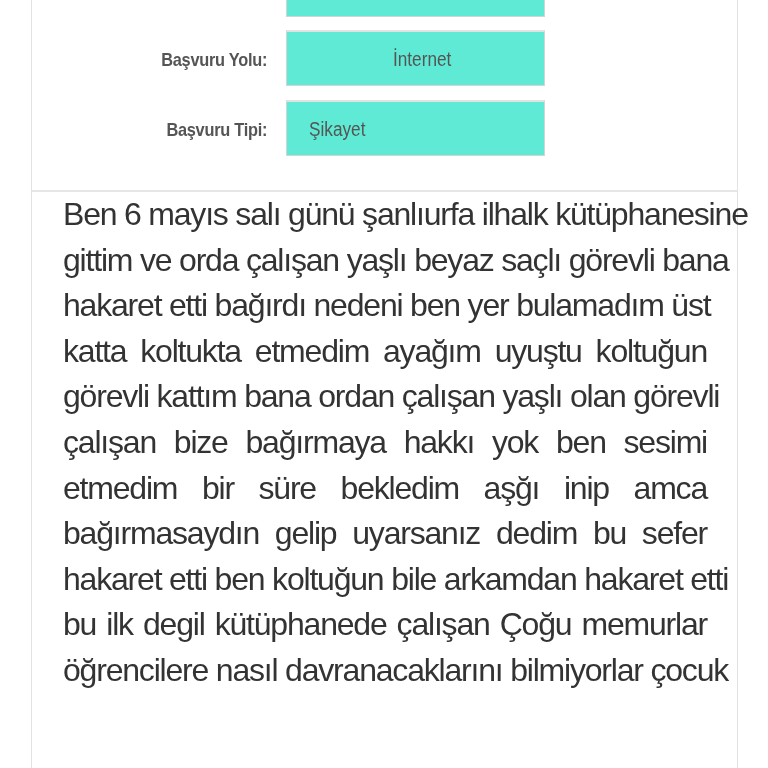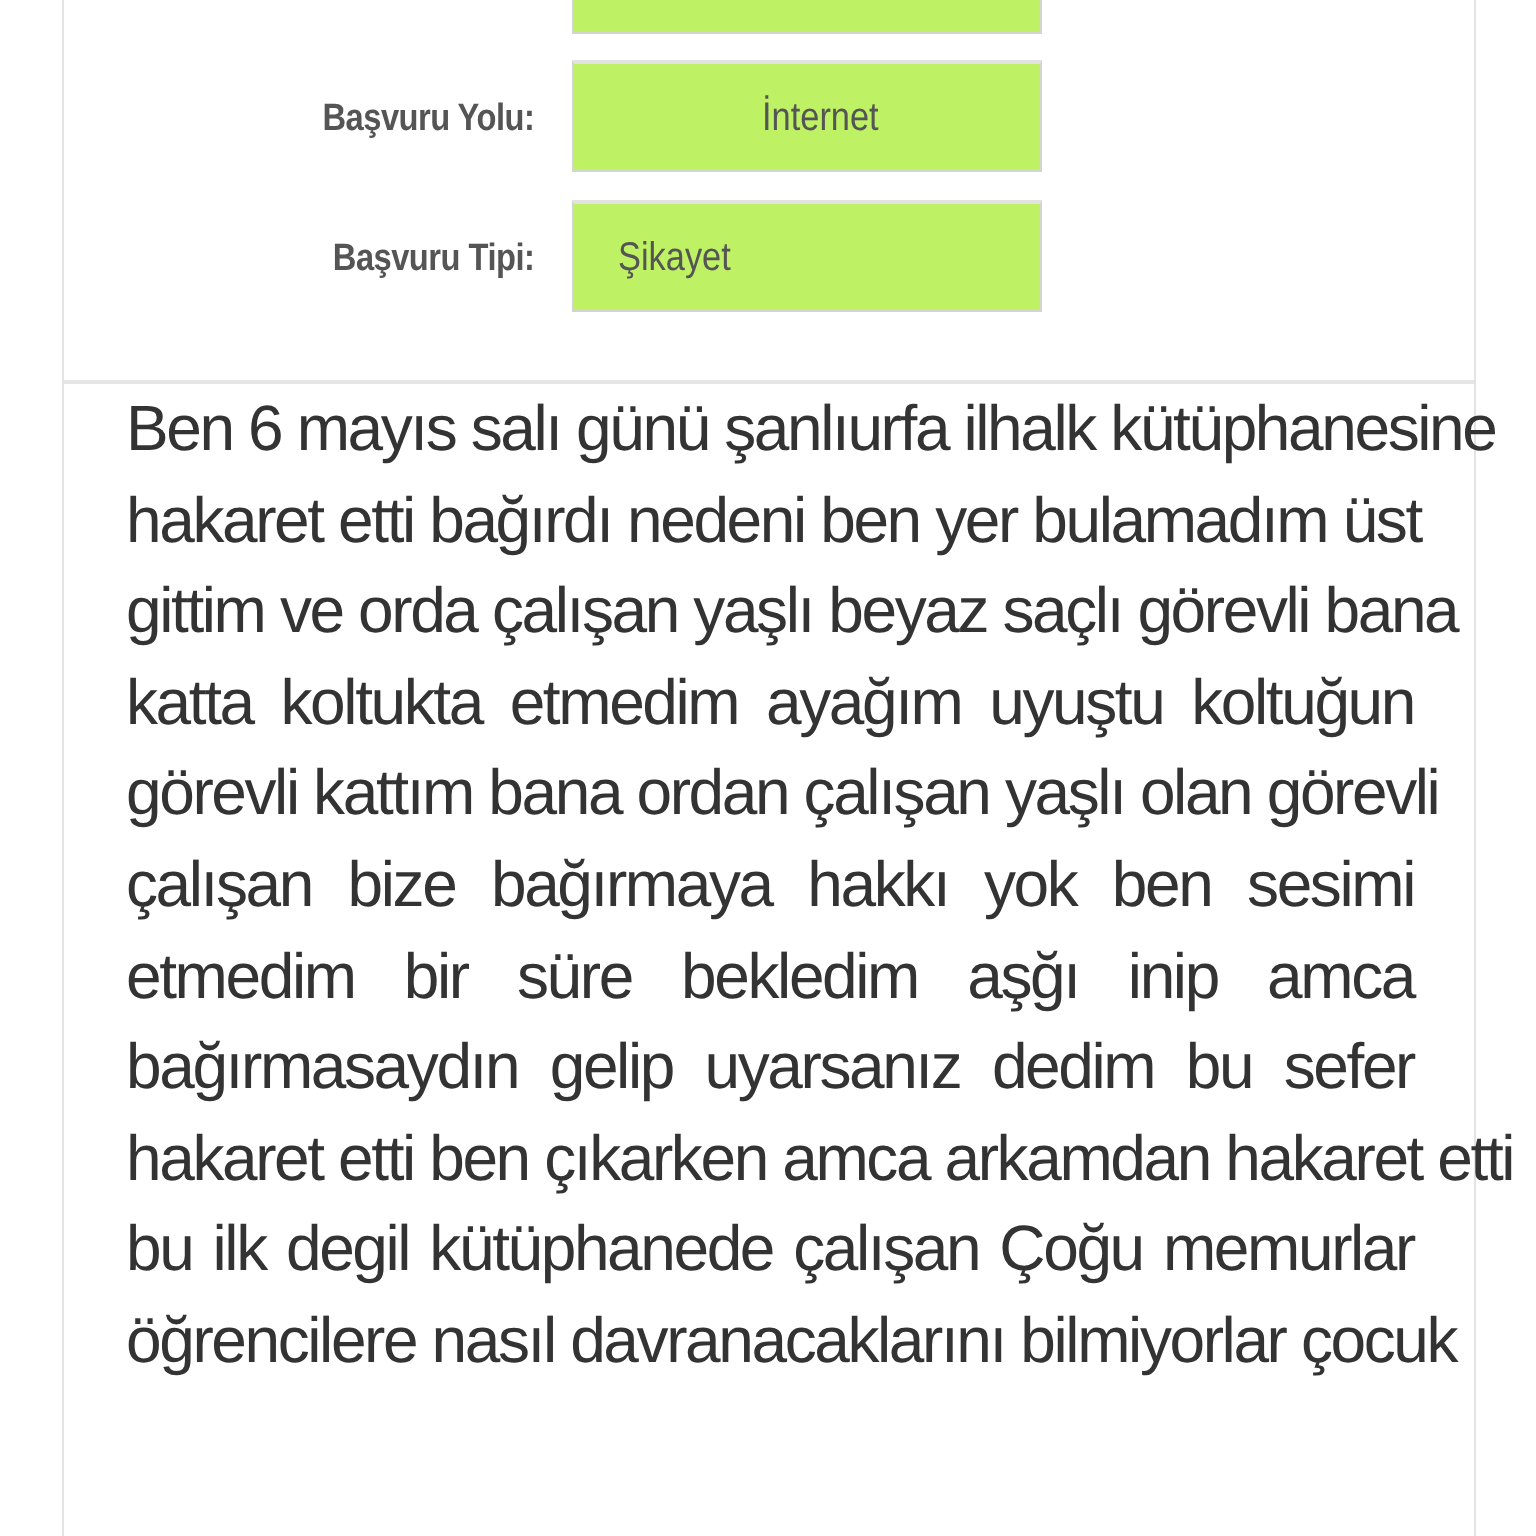"İnternet" .form-field { background: #bef264 -> #5eead4; width: 235px -> 259px }
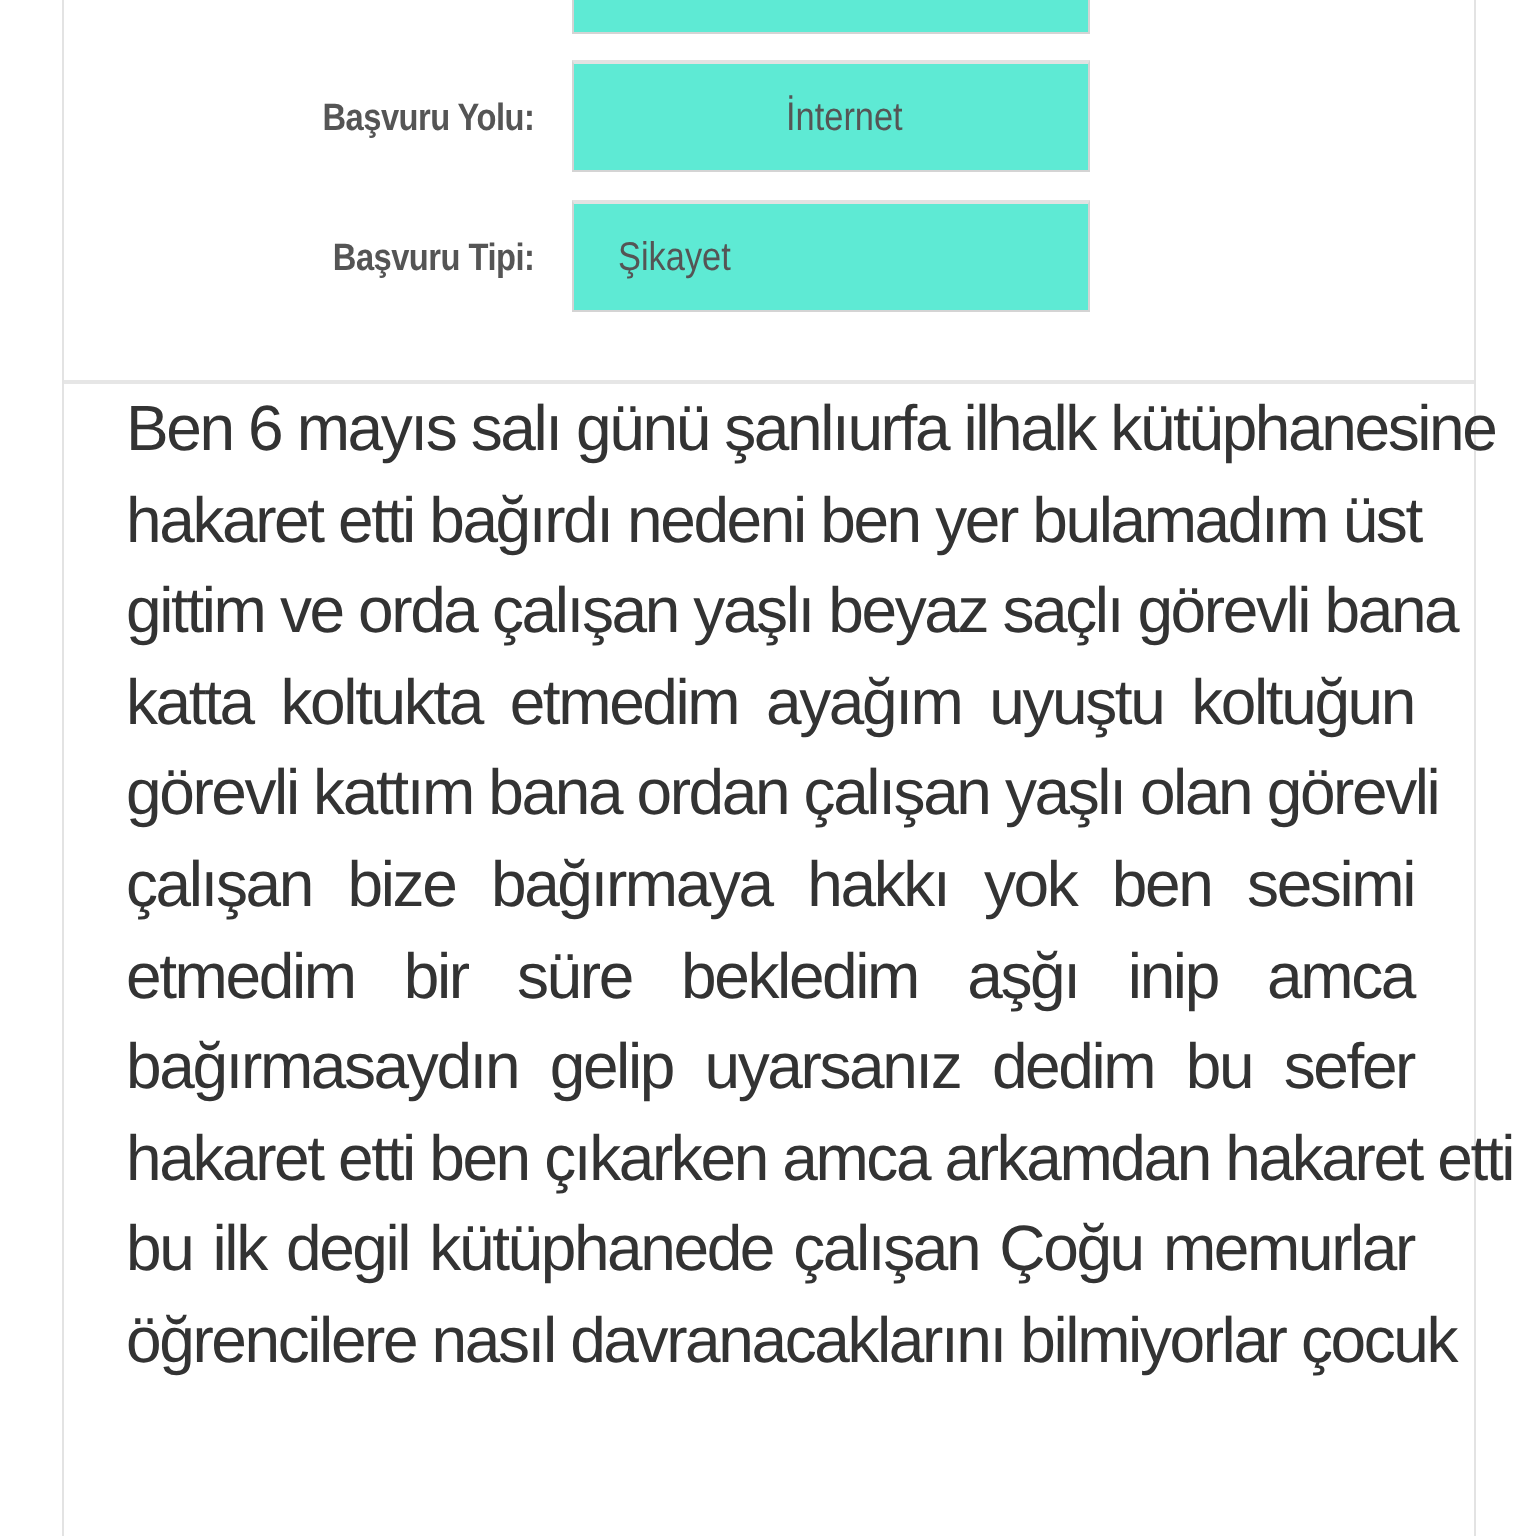"hakaret etti bağırdı nedeni ben" div.body-line { order: before "gittim ve orda çalışan yaşlı" -> after "gittim ve orda çalışan yaşlı" }
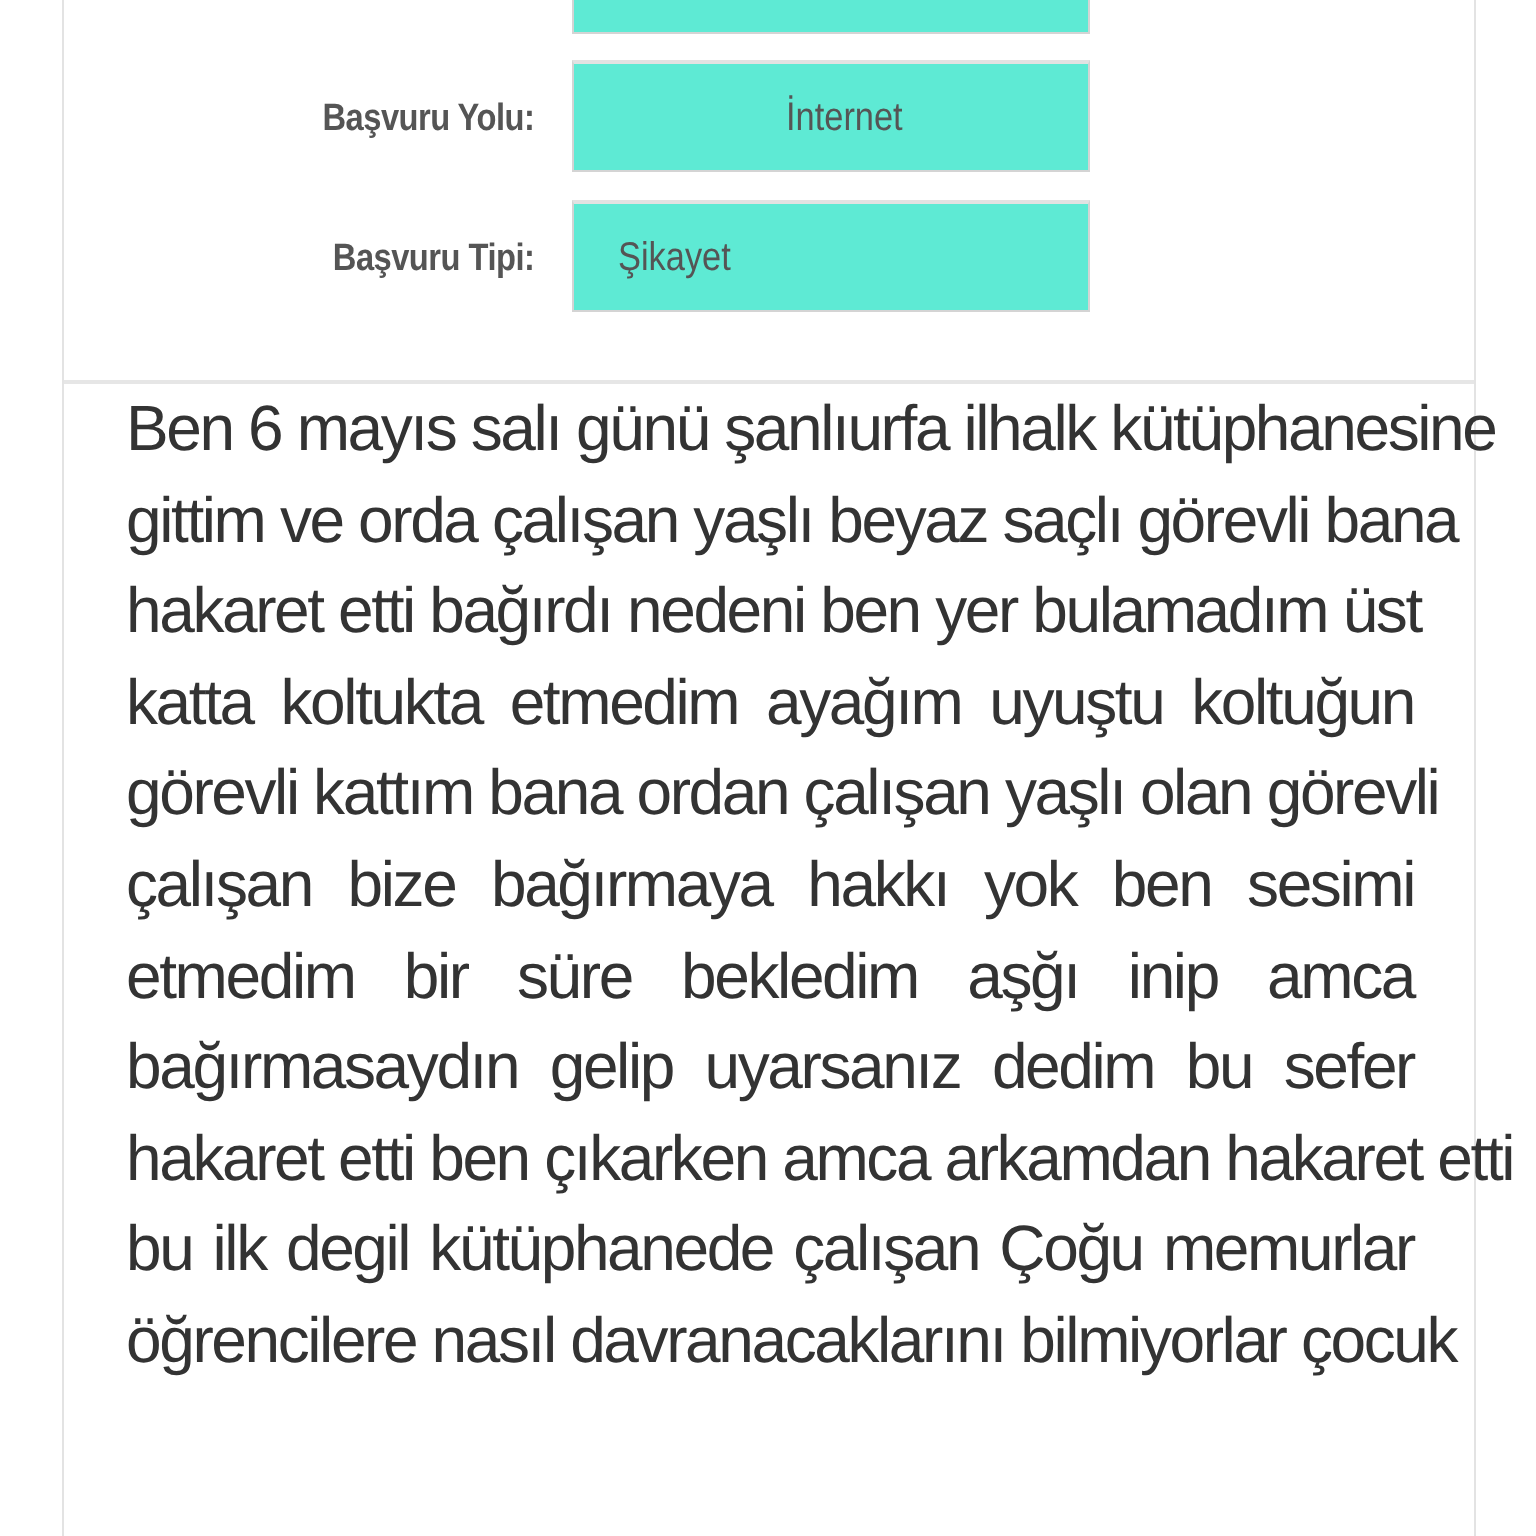"hakaret etti ben çıkarken amca" span.inner { text: çıkarken amca -> koltuğun bile }
